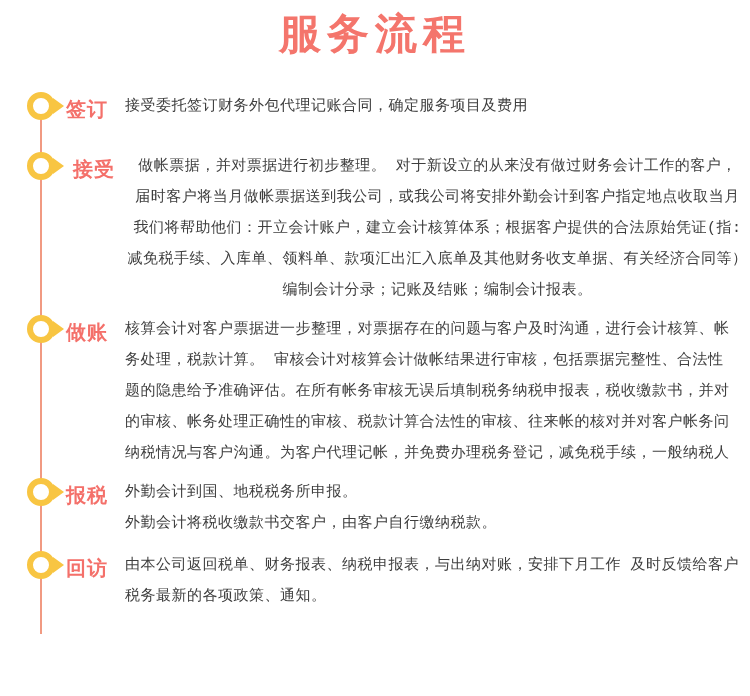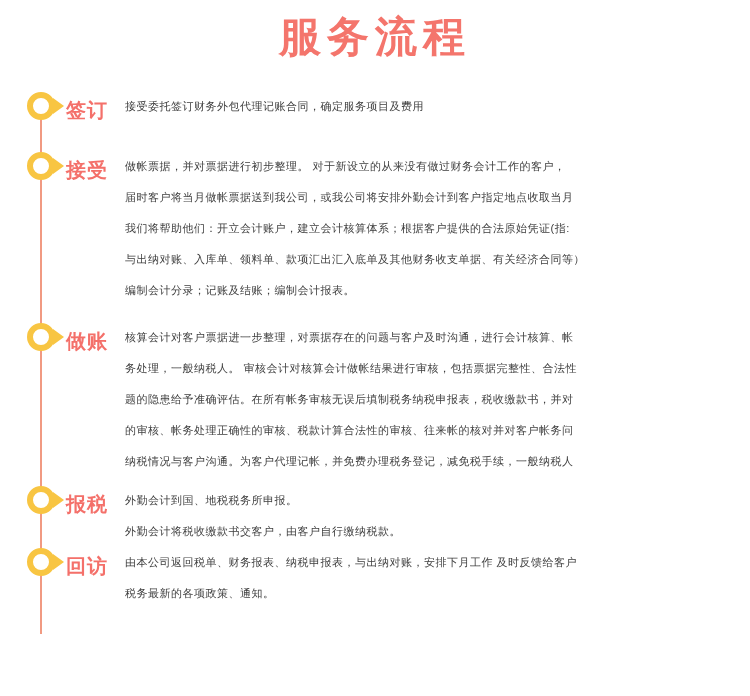"服务流程" .page { font-family: Liberation Sans, sans-serif -> Liberation Mono, monospace }
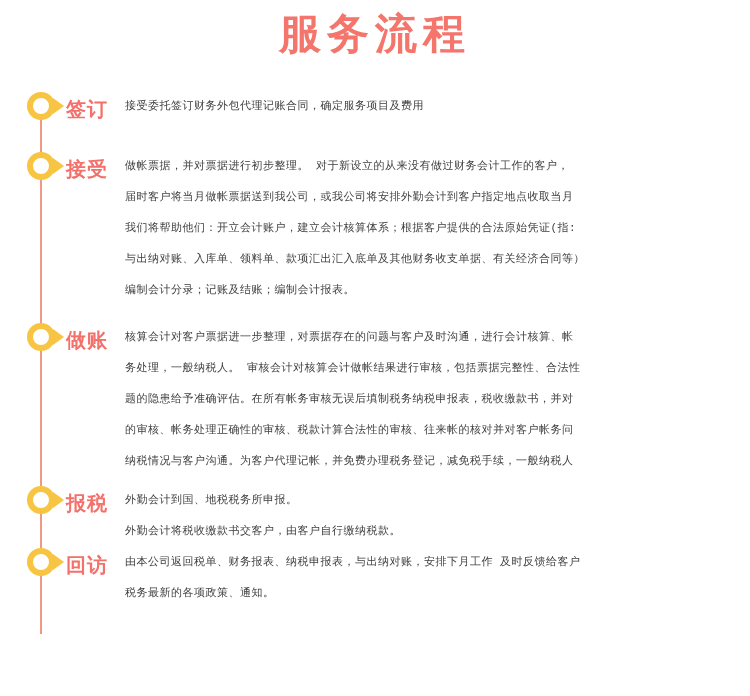"接受委托签订财务外包代理记账合同，确定服务项目及费用" .text-line { font-size: 11px -> 15px }
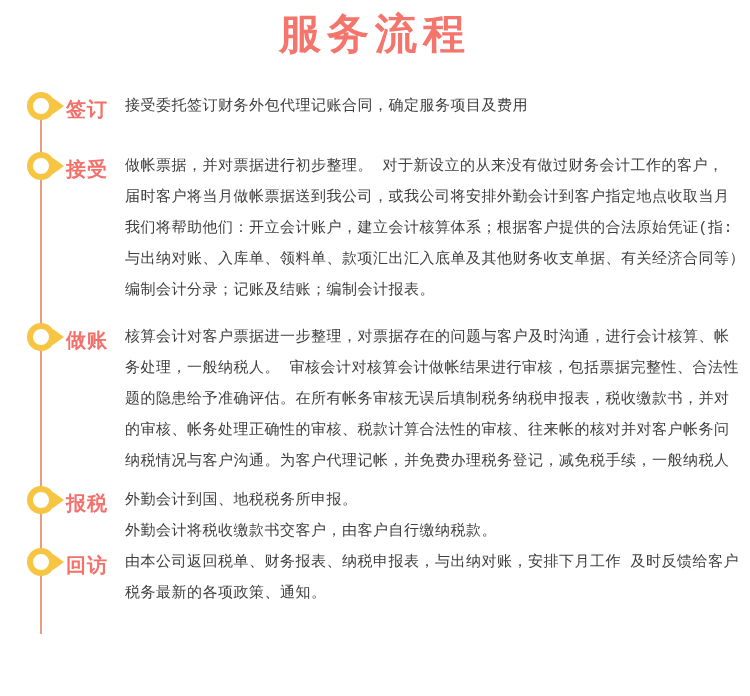"接受" .step-2 { margin-bottom: 16px -> 8px; text-align: none -> center }
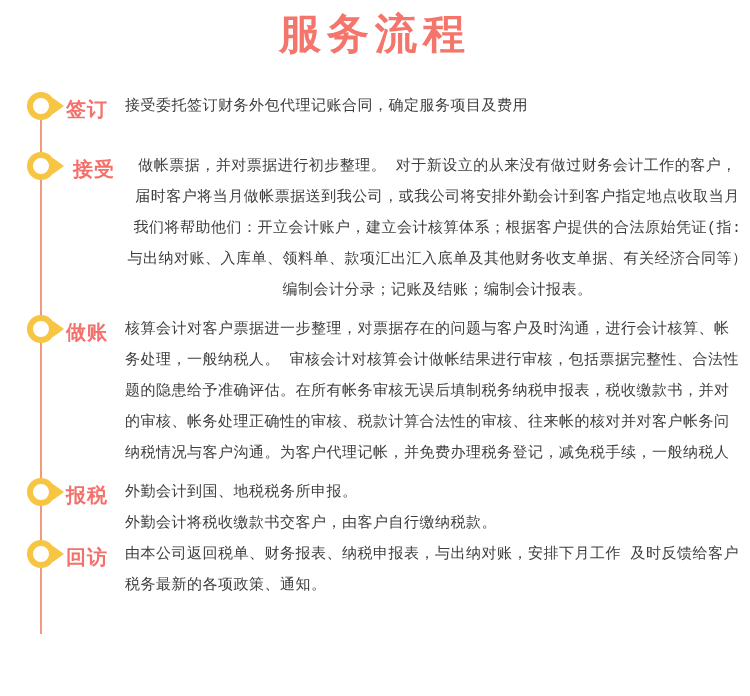"与出纳对账、入库单、领料单、款项汇出汇入底单及其他财务收支单据、有关经济合同等）" div.text-line { text: 与出纳对账 -> 减免税手续 }
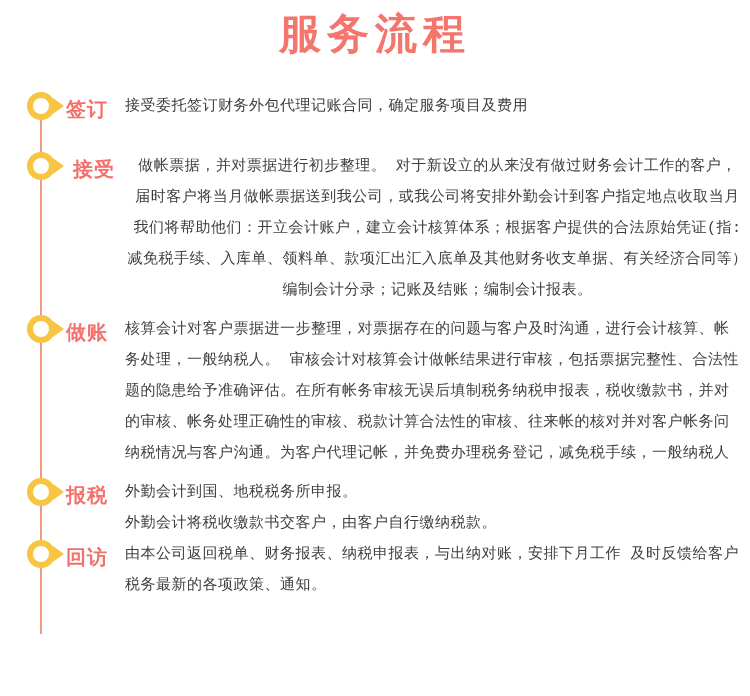"务处理，一般纳税人。 审核会计对核算会计做帐结果进行审核，包括票据完整性、合法性" div.text-line { text: 一般纳税人 -> 税款计算 }
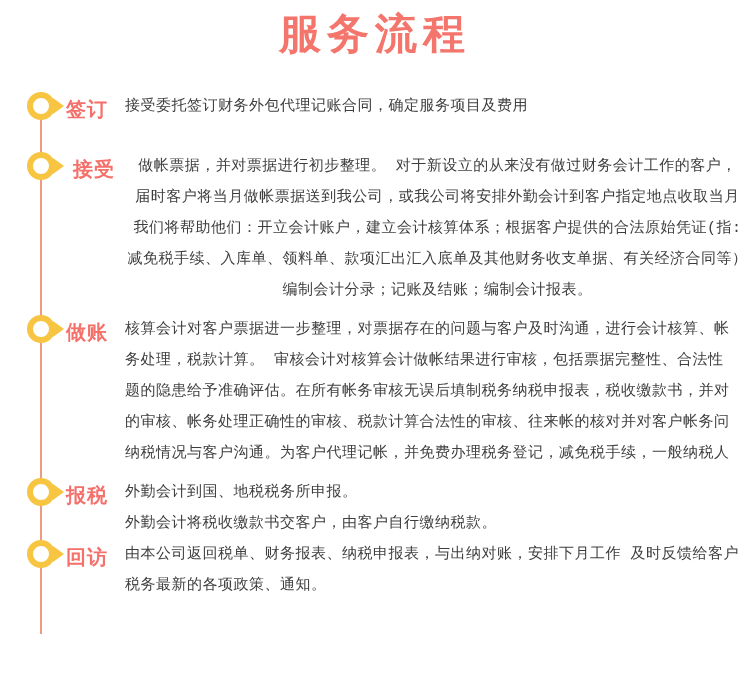"报税" .step-4 { margin-bottom: none -> 11px }
